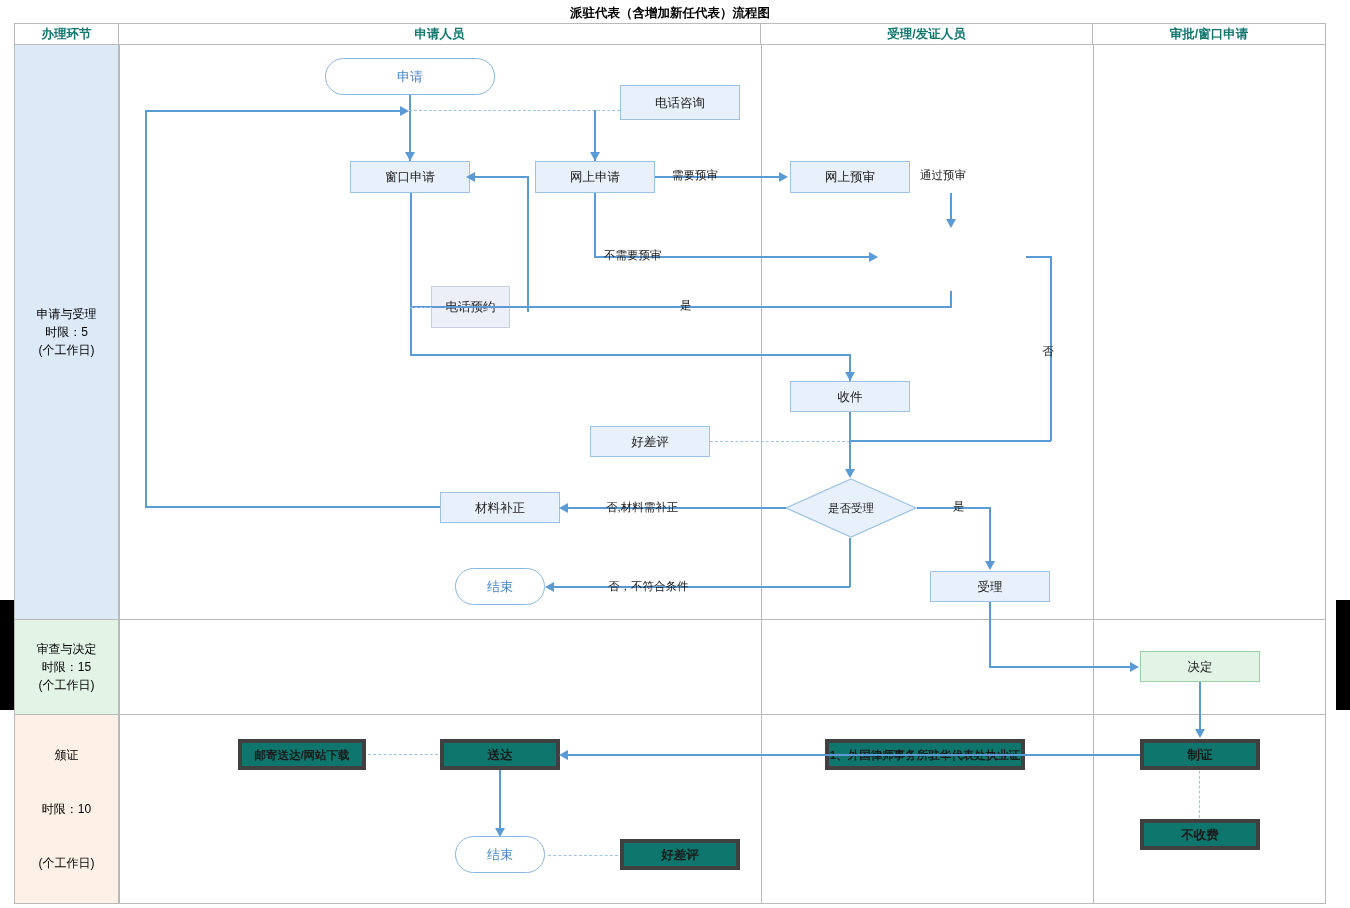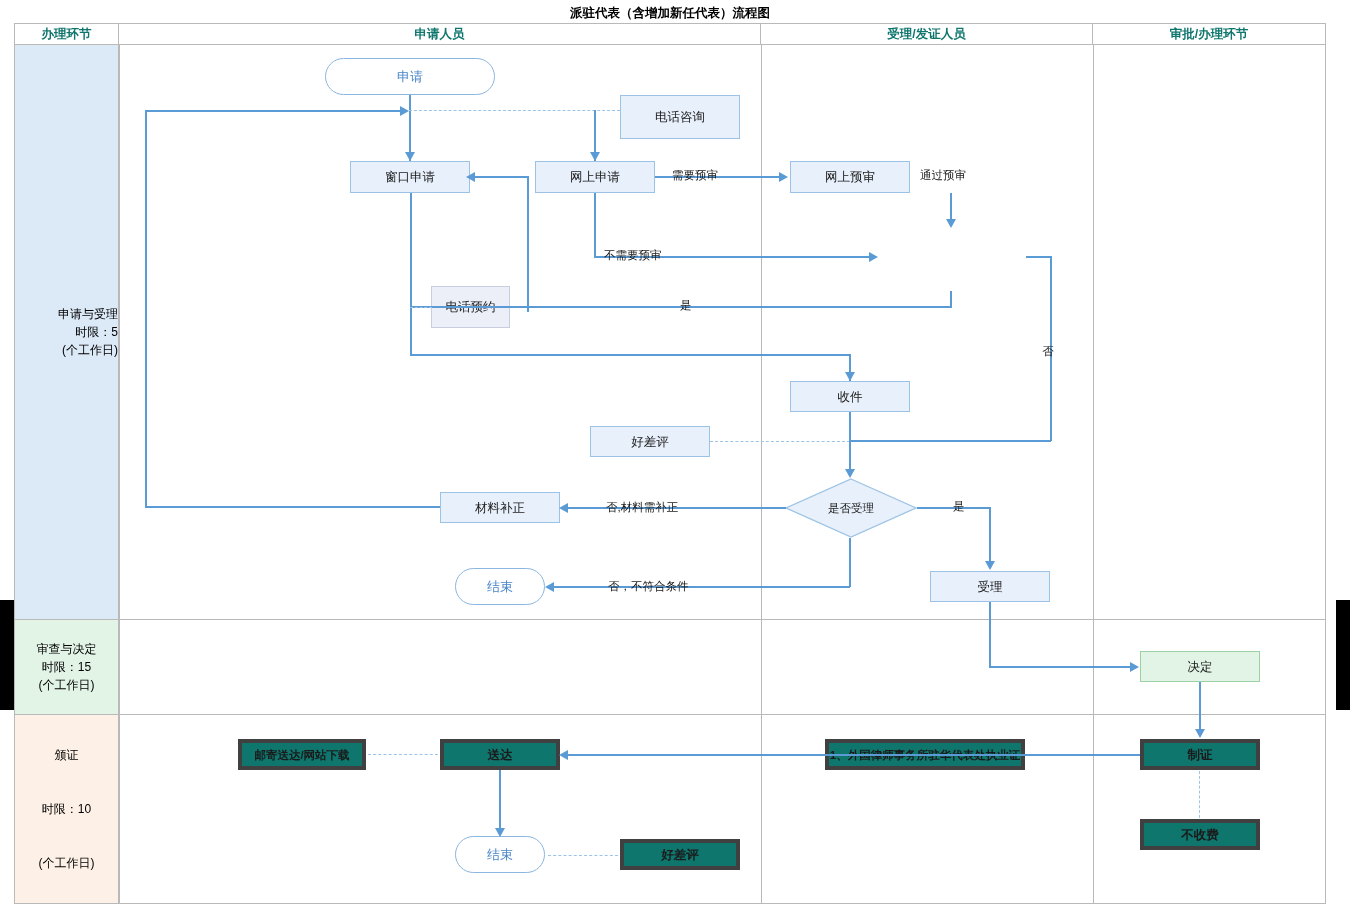"审批/办理环节" div.hdr { text: /办理环节 -> /窗口申请 }
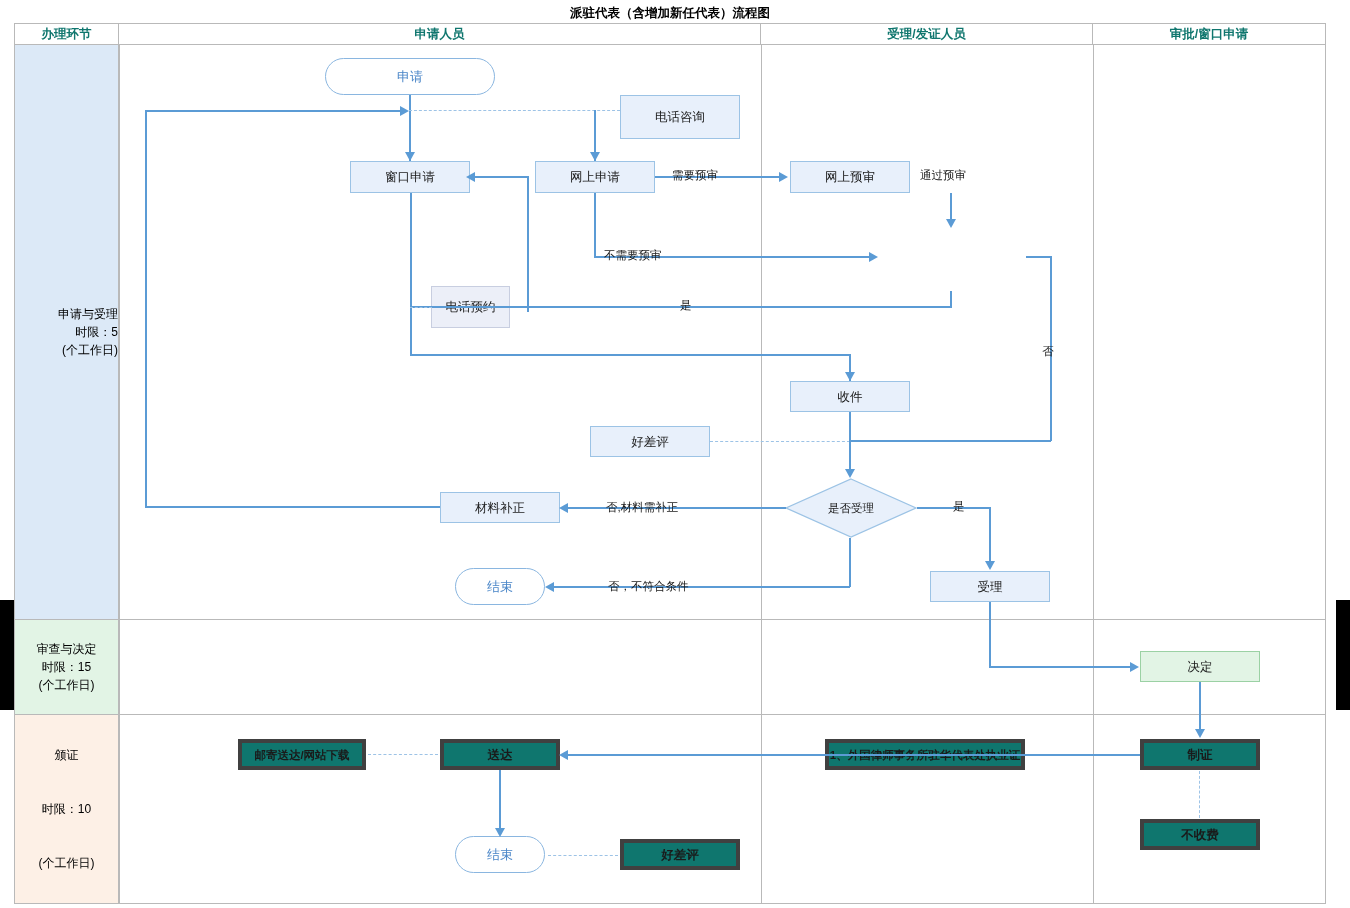"电话咨询" div.node { height: 44px -> 35px; top: 95px -> 85px }
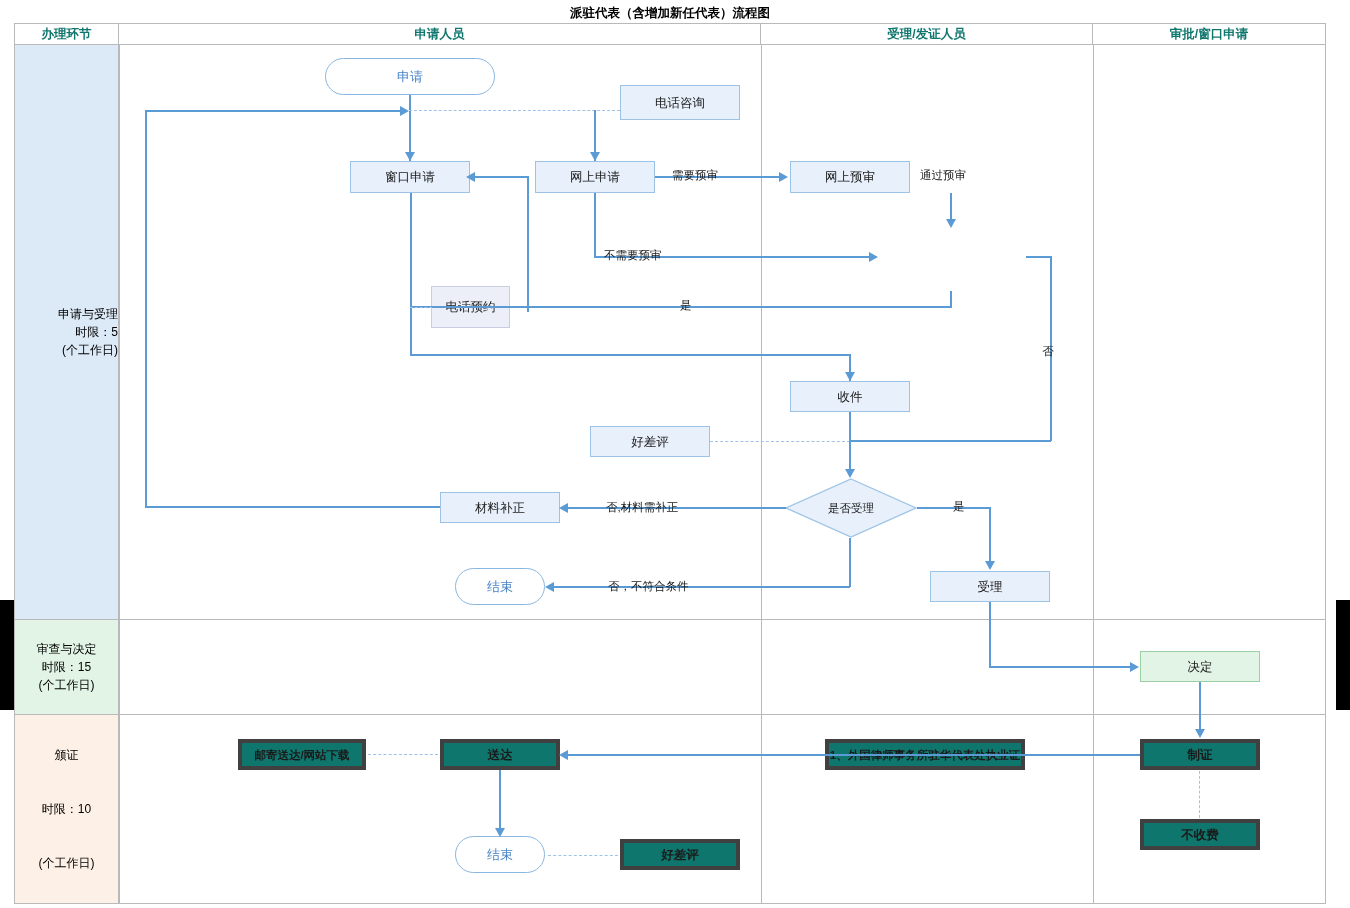"申请与受理" div.lane-label { align-items: flex-end -> none }
